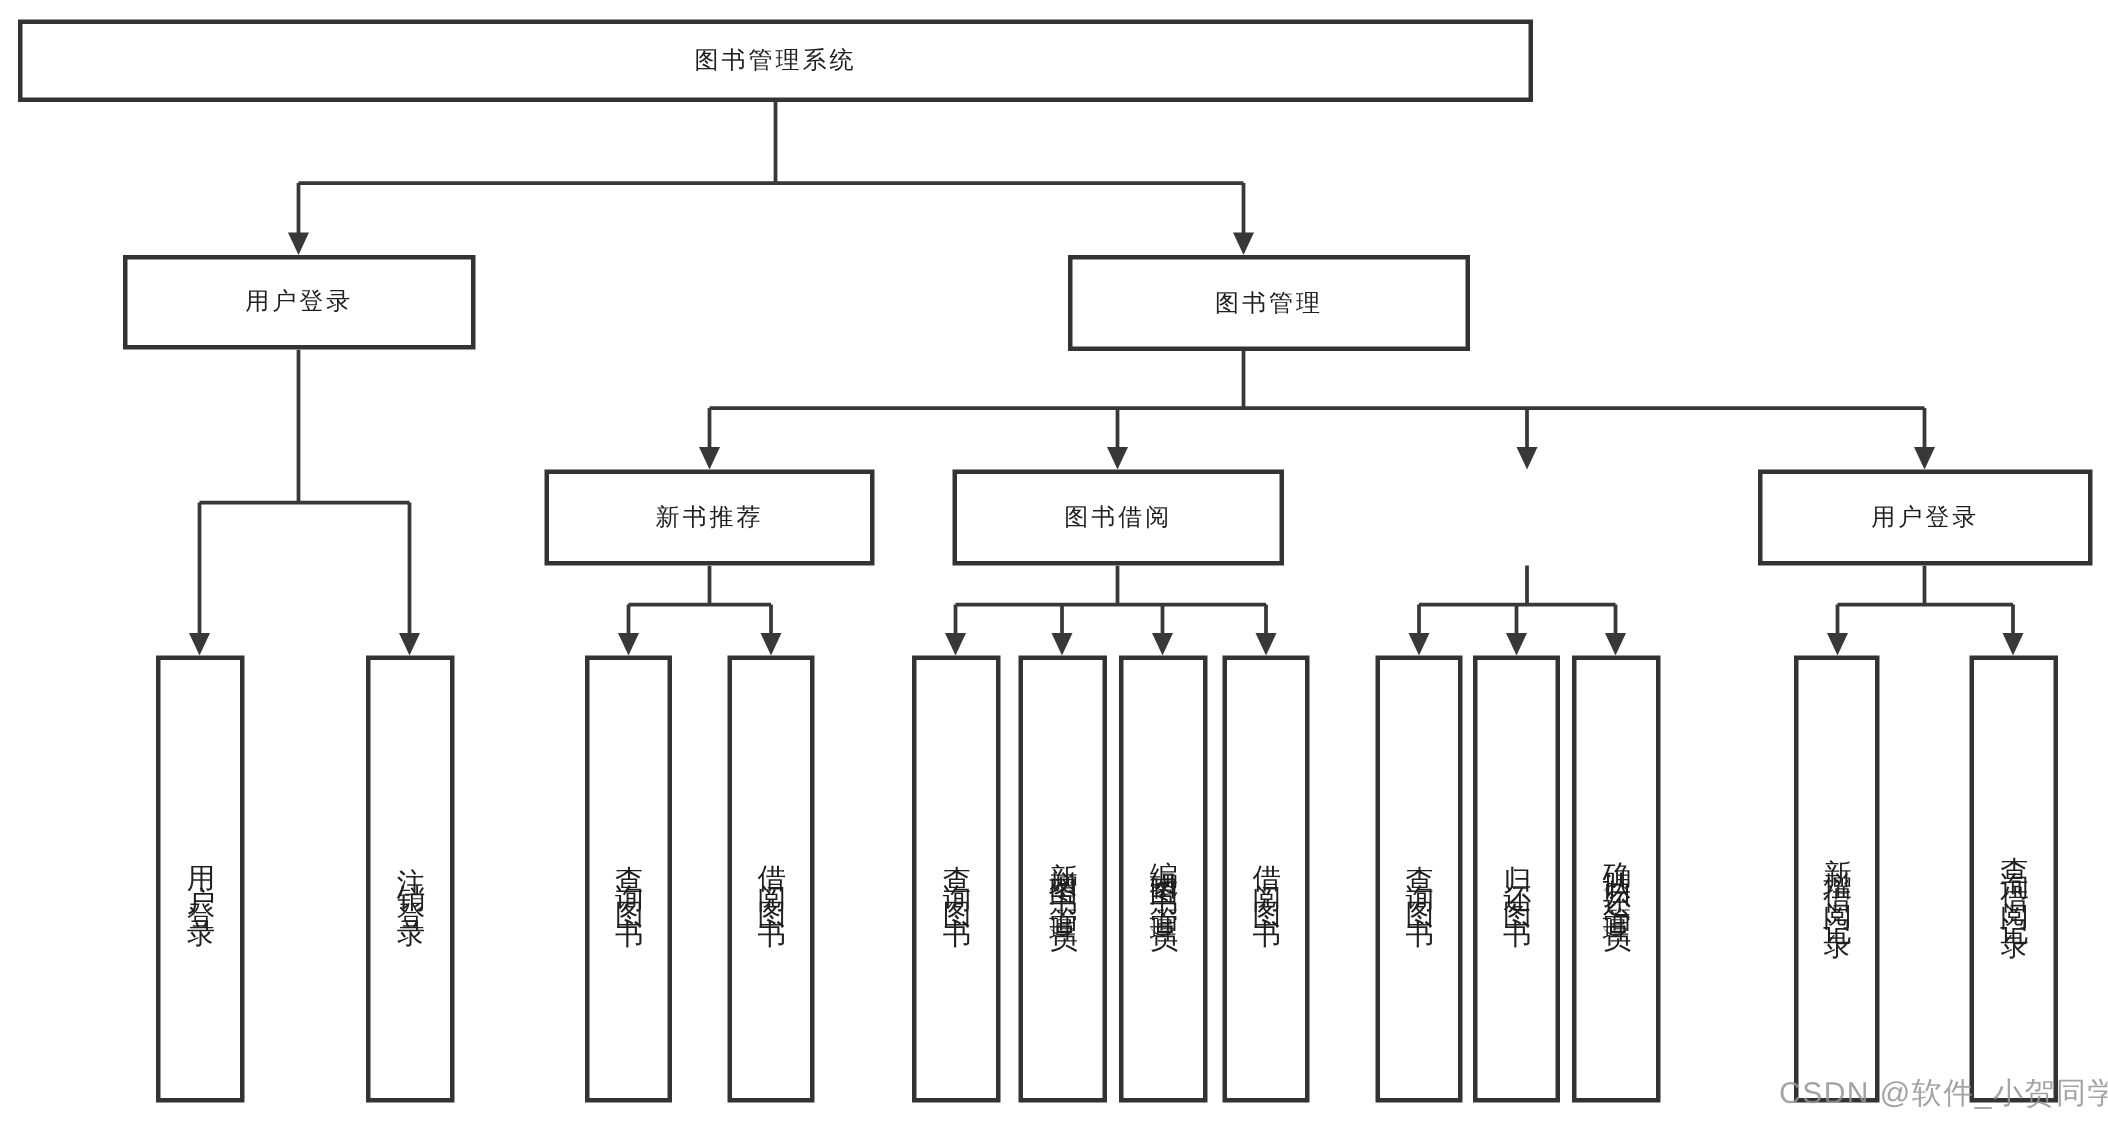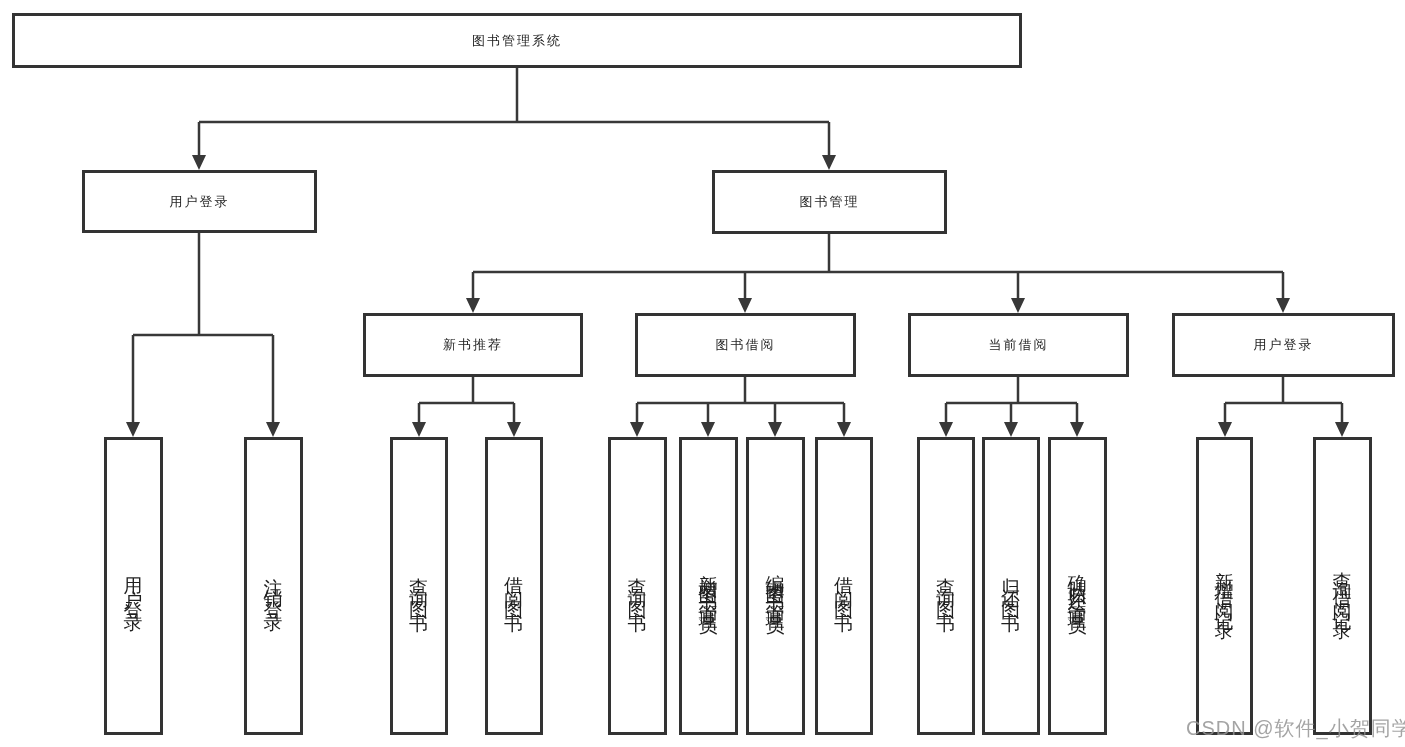"图书管理系统" .hlabel { font-size: 13px -> 16px }
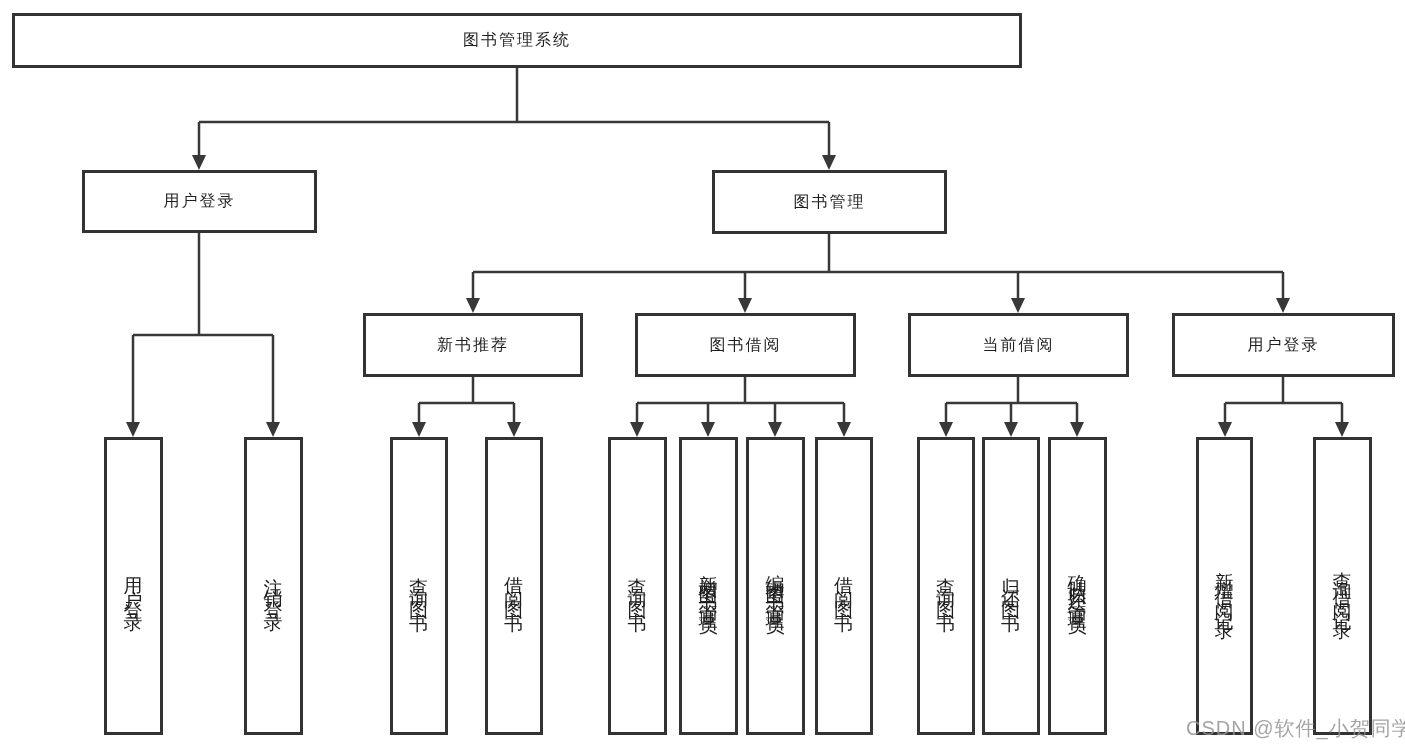"图书管理" div.node { width: 235px -> 268px }
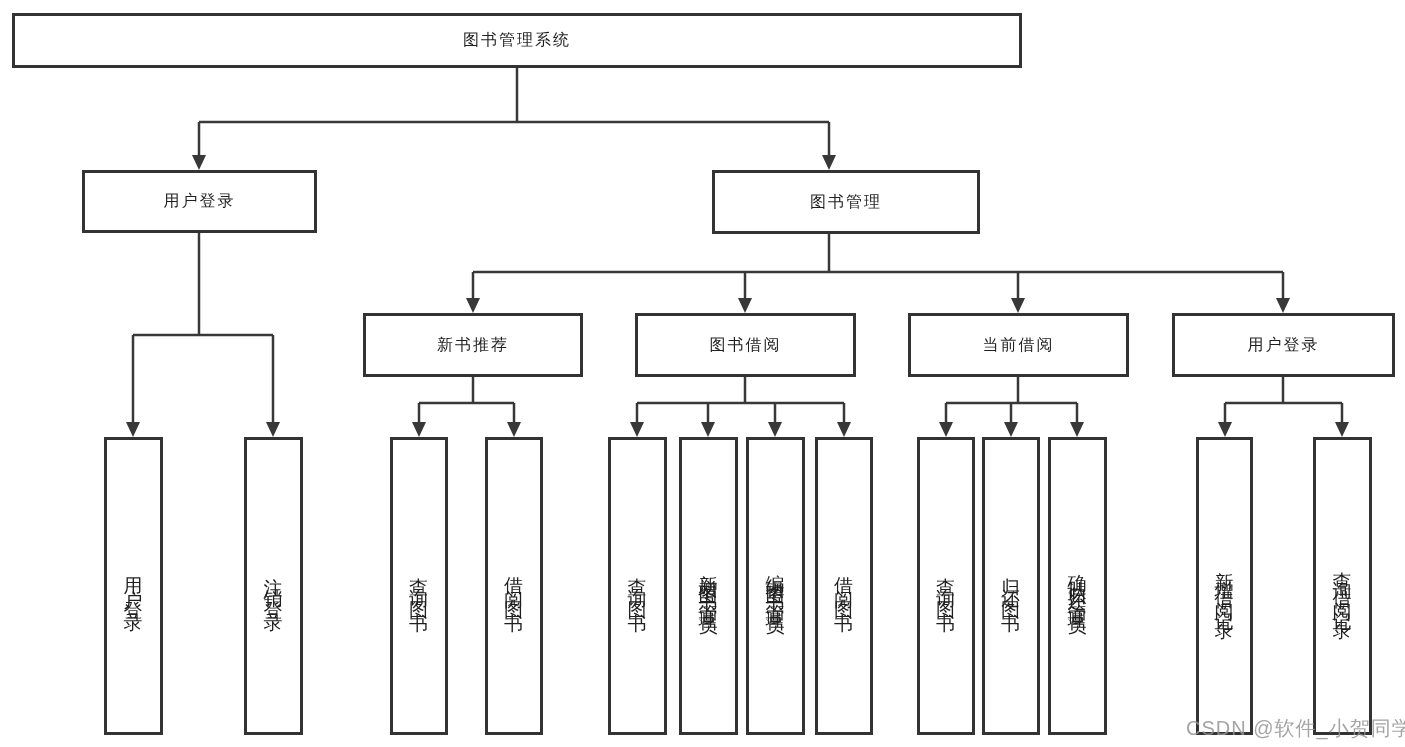"当前借阅" div.node { html: <div> <span>当前借阅</span> </div> -> none }
